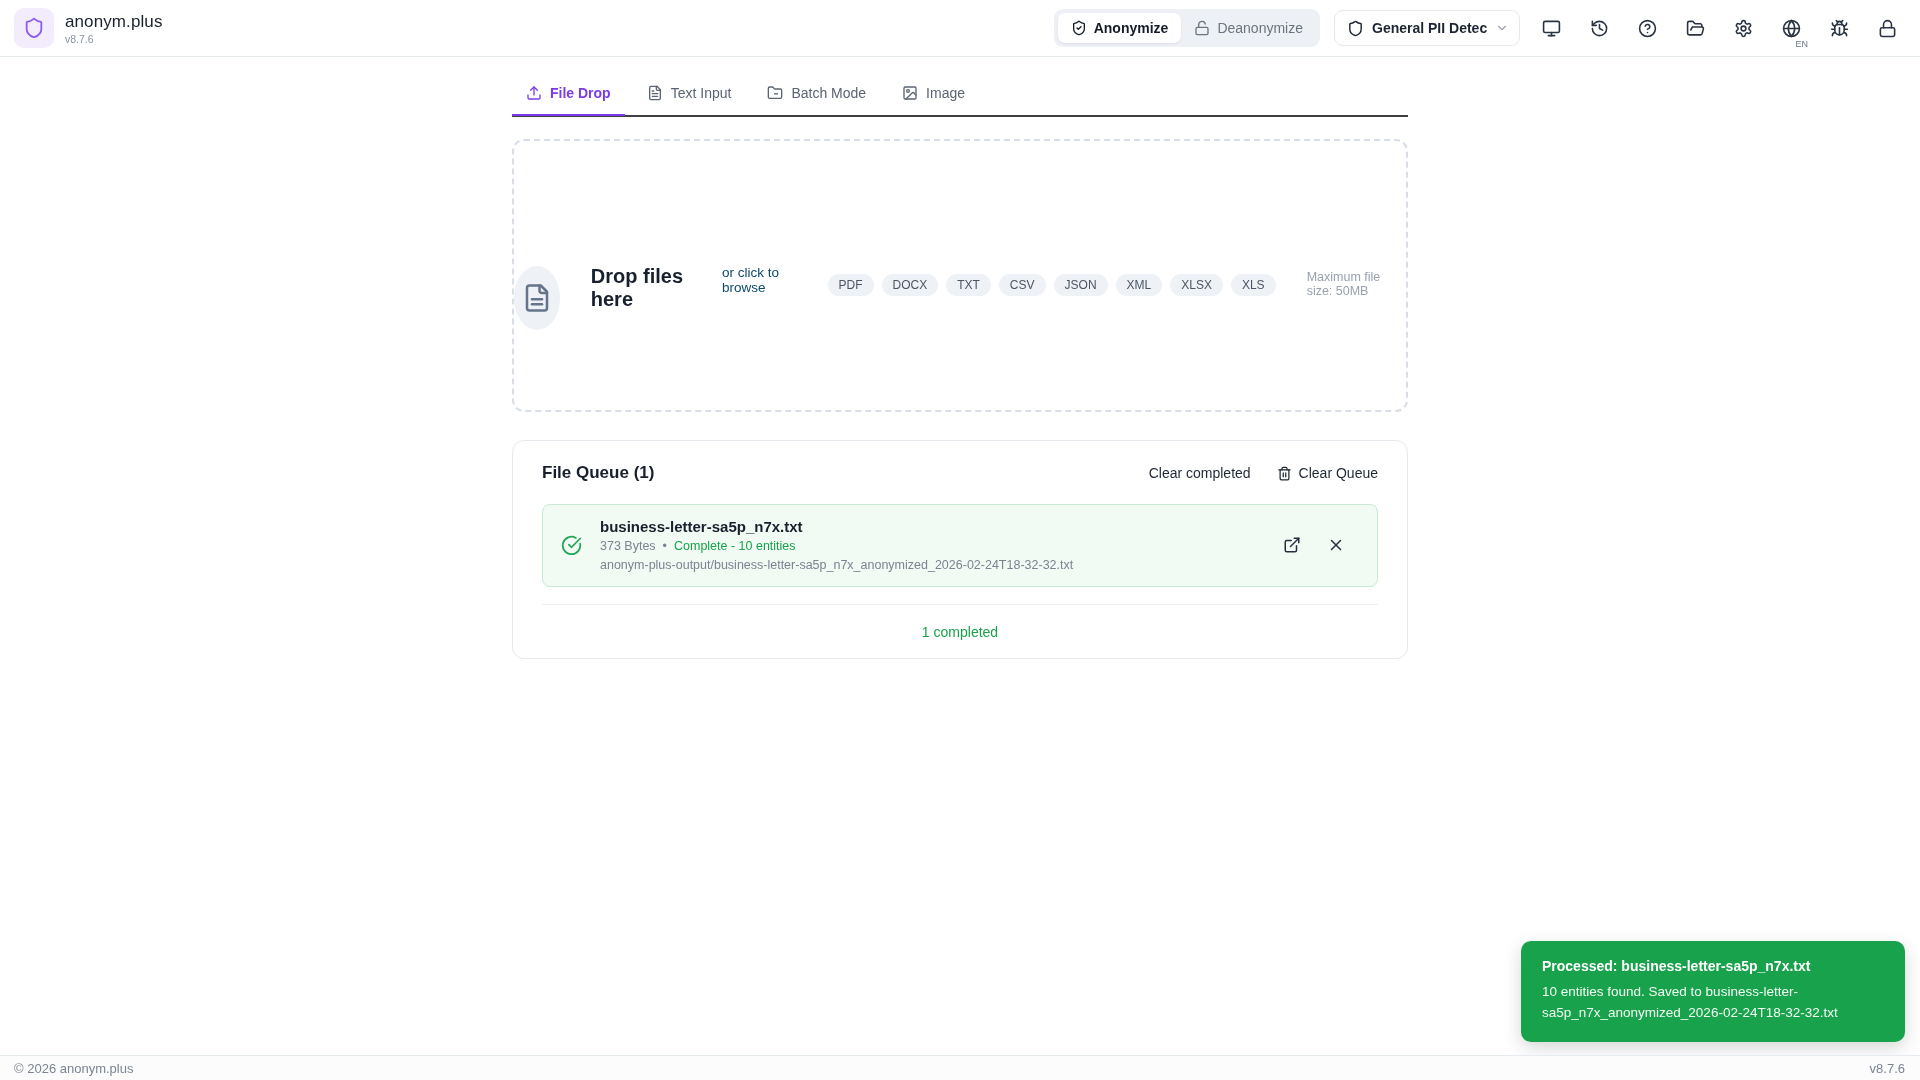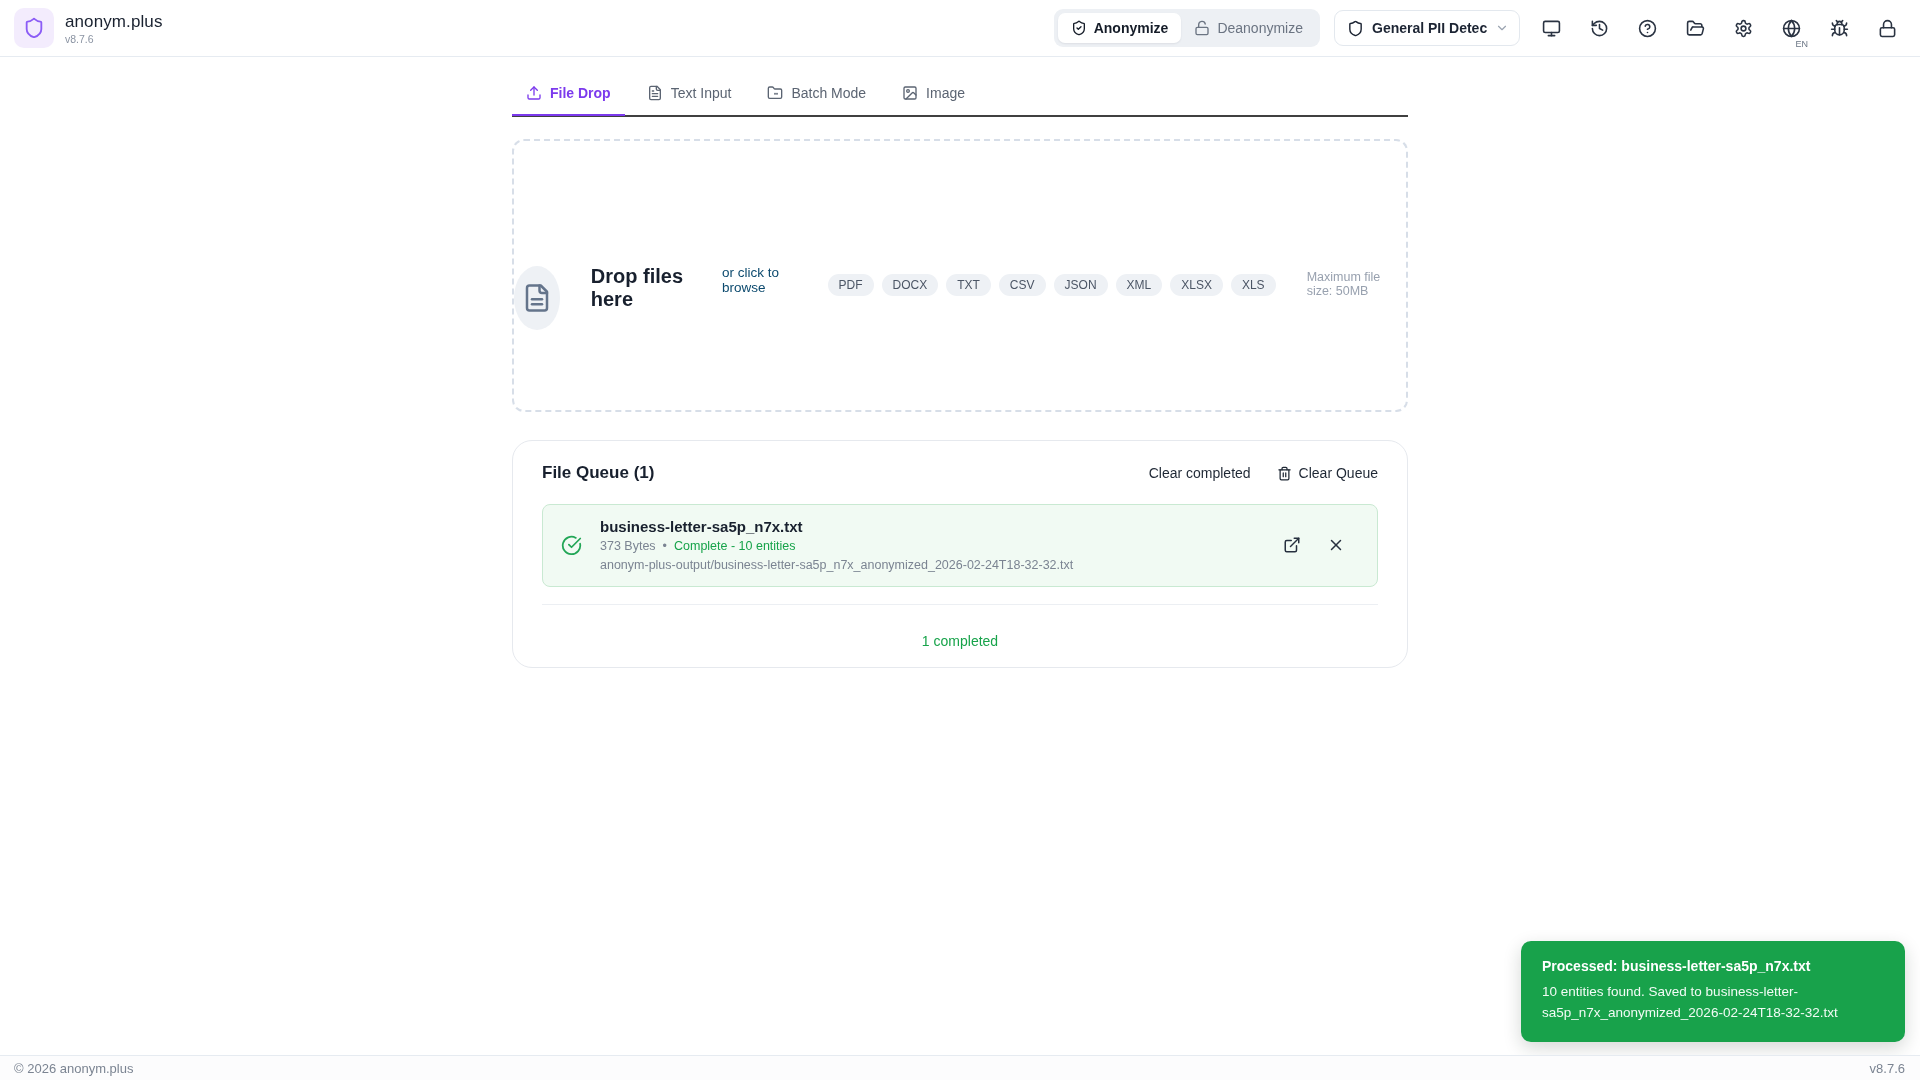"File Queue (1)" .queue-card { border-radius: 20px -> 12px }
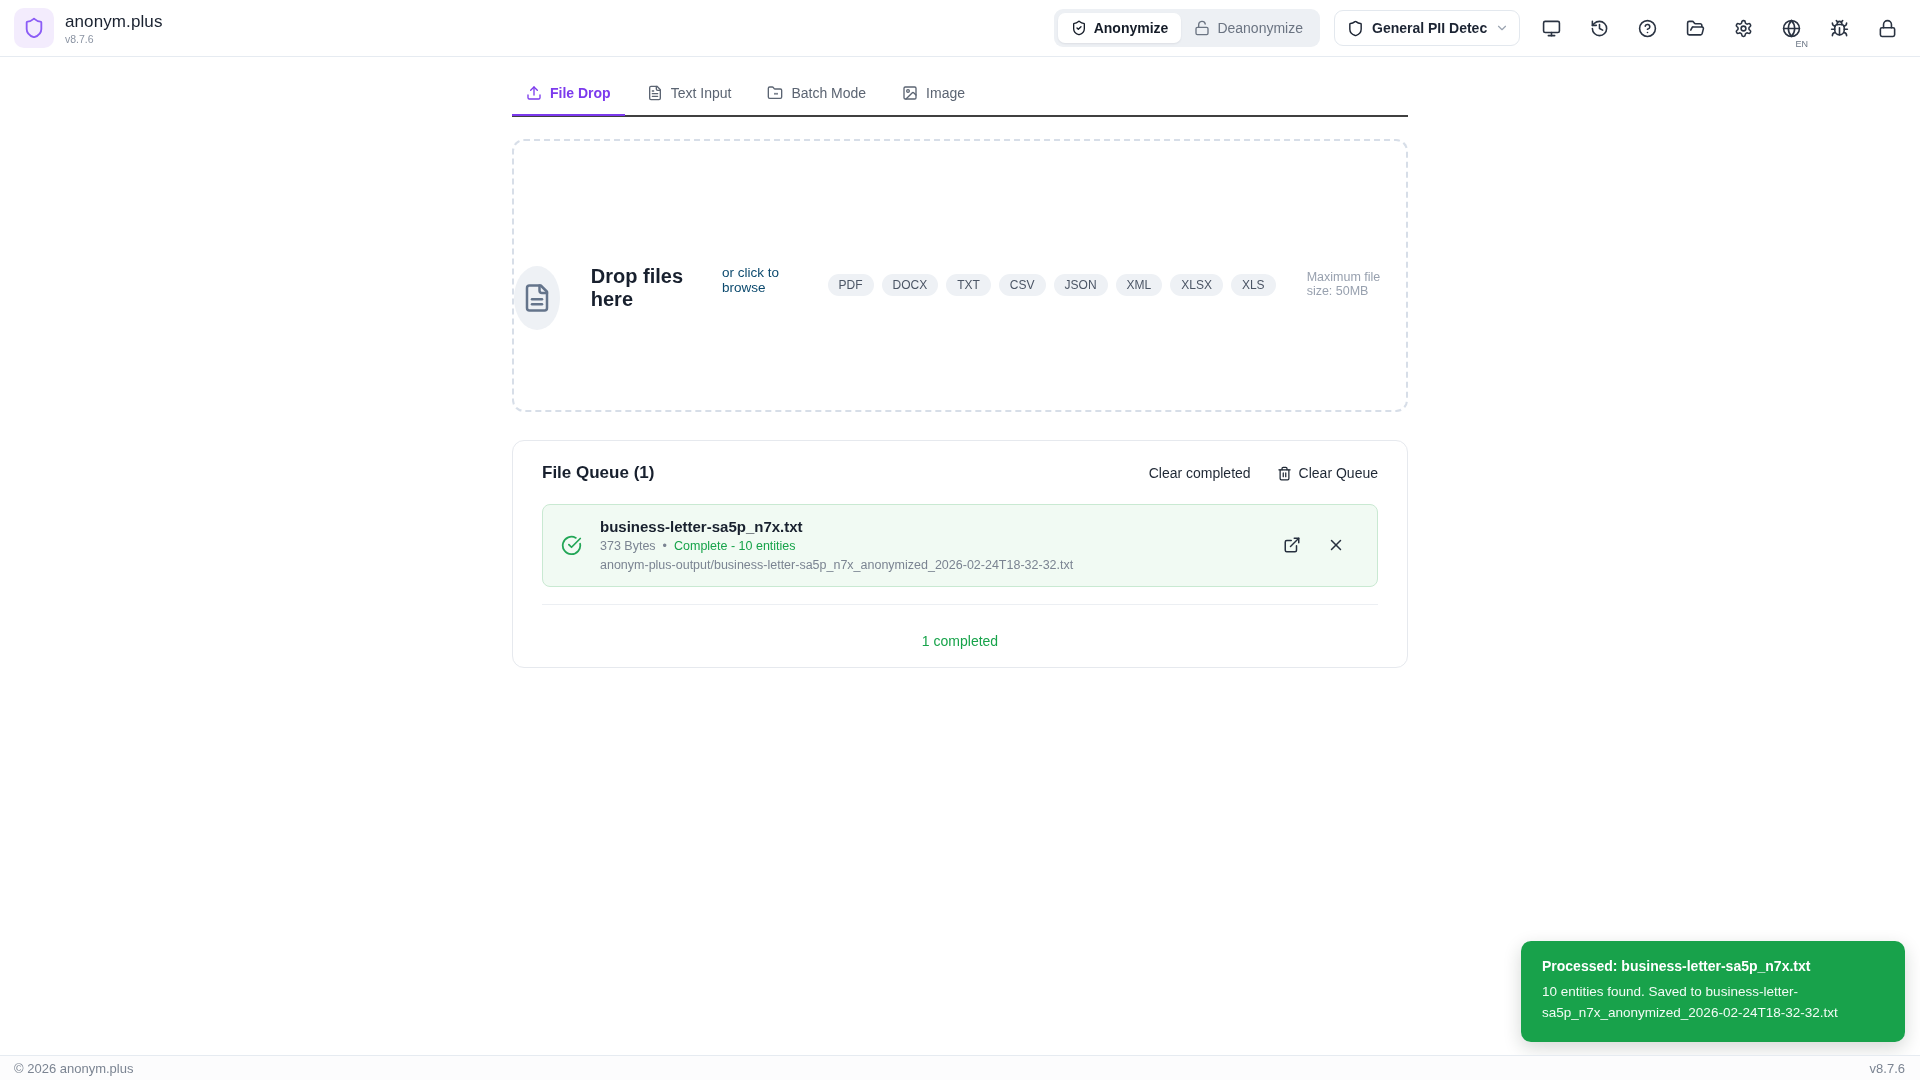"1 completed" .queue-summary { padding-top: 28px -> 19px }
